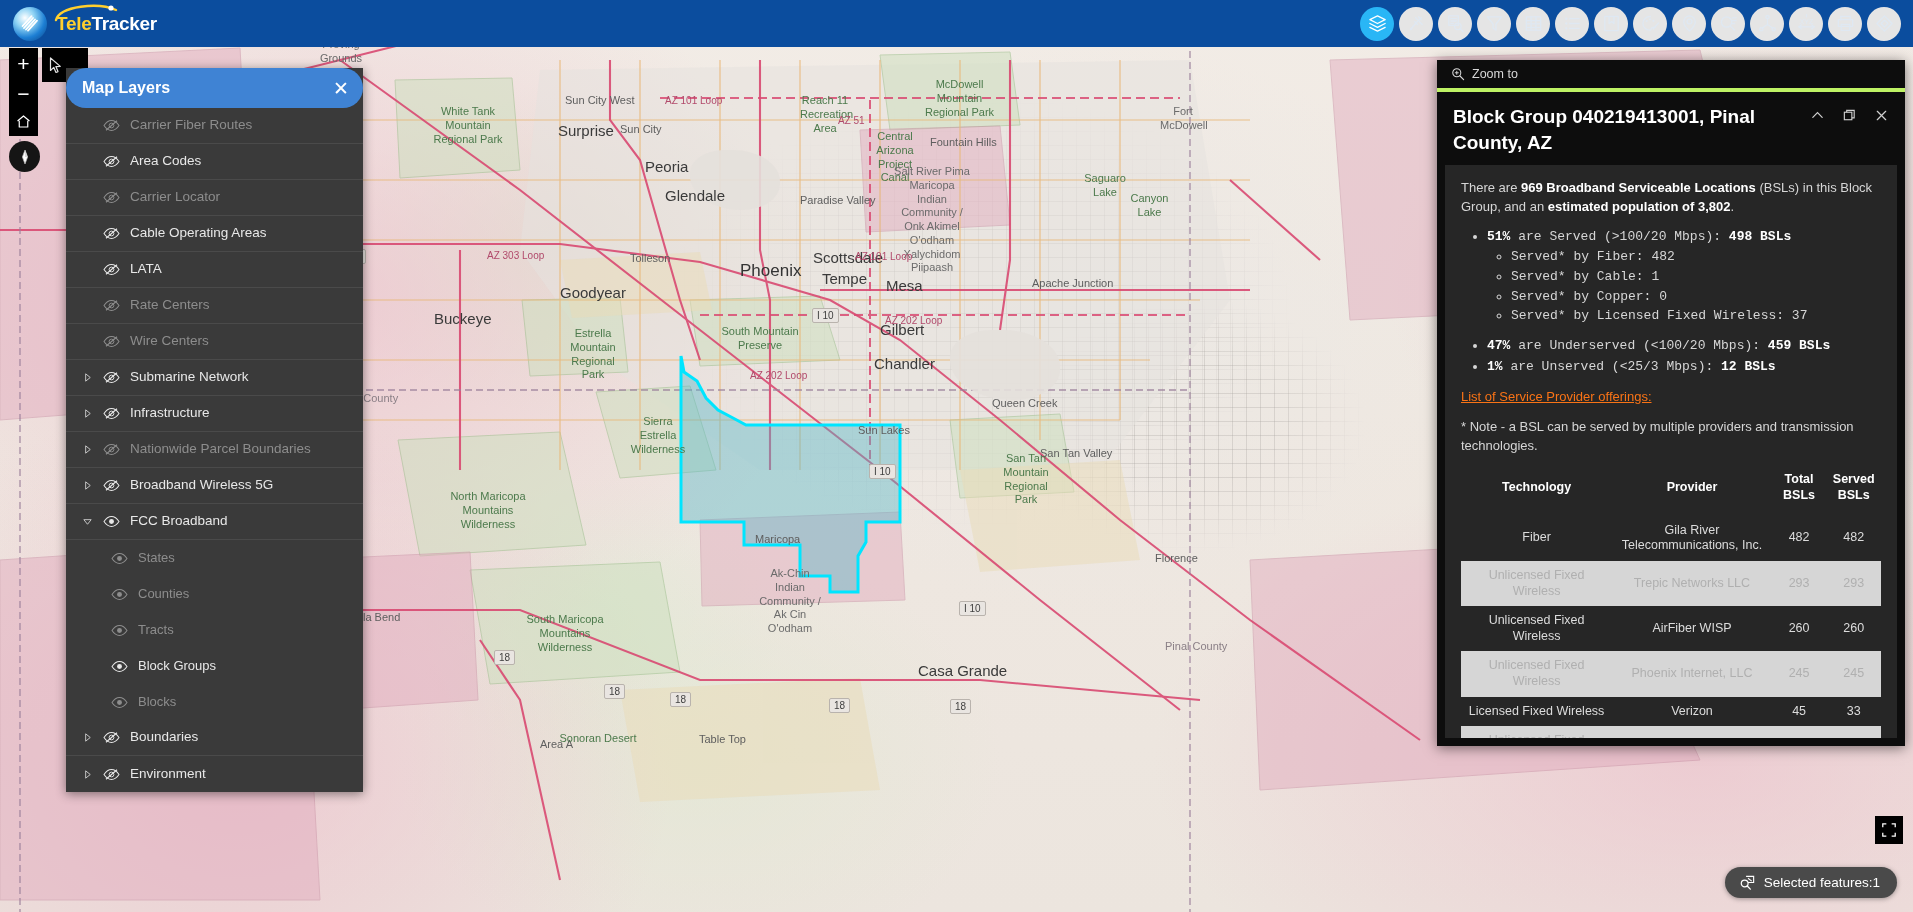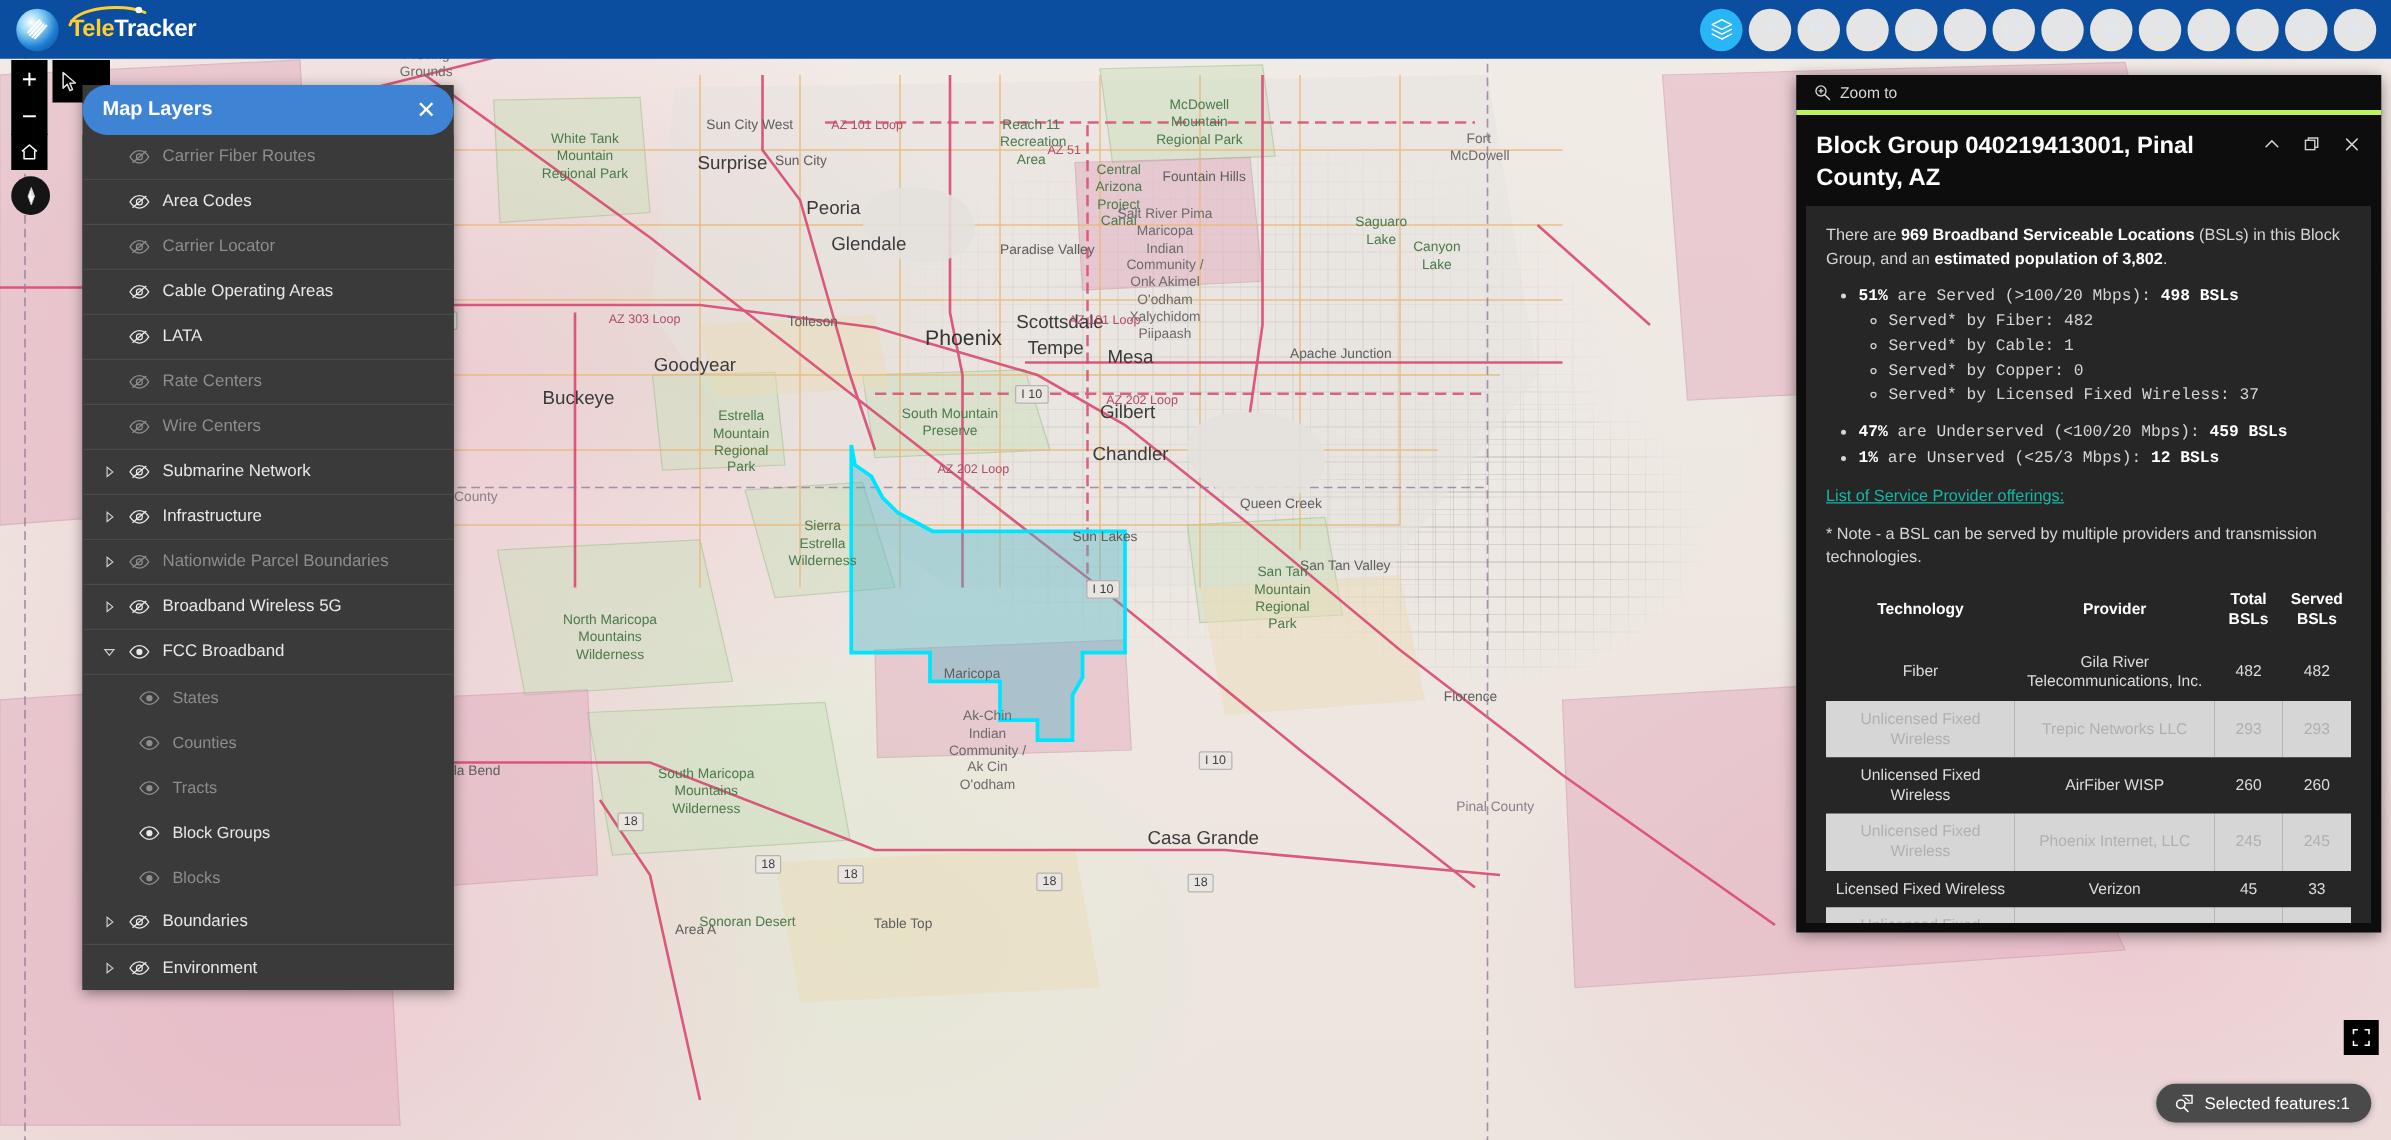"Goodyear" div.lbl { left: 523px -> 560px }
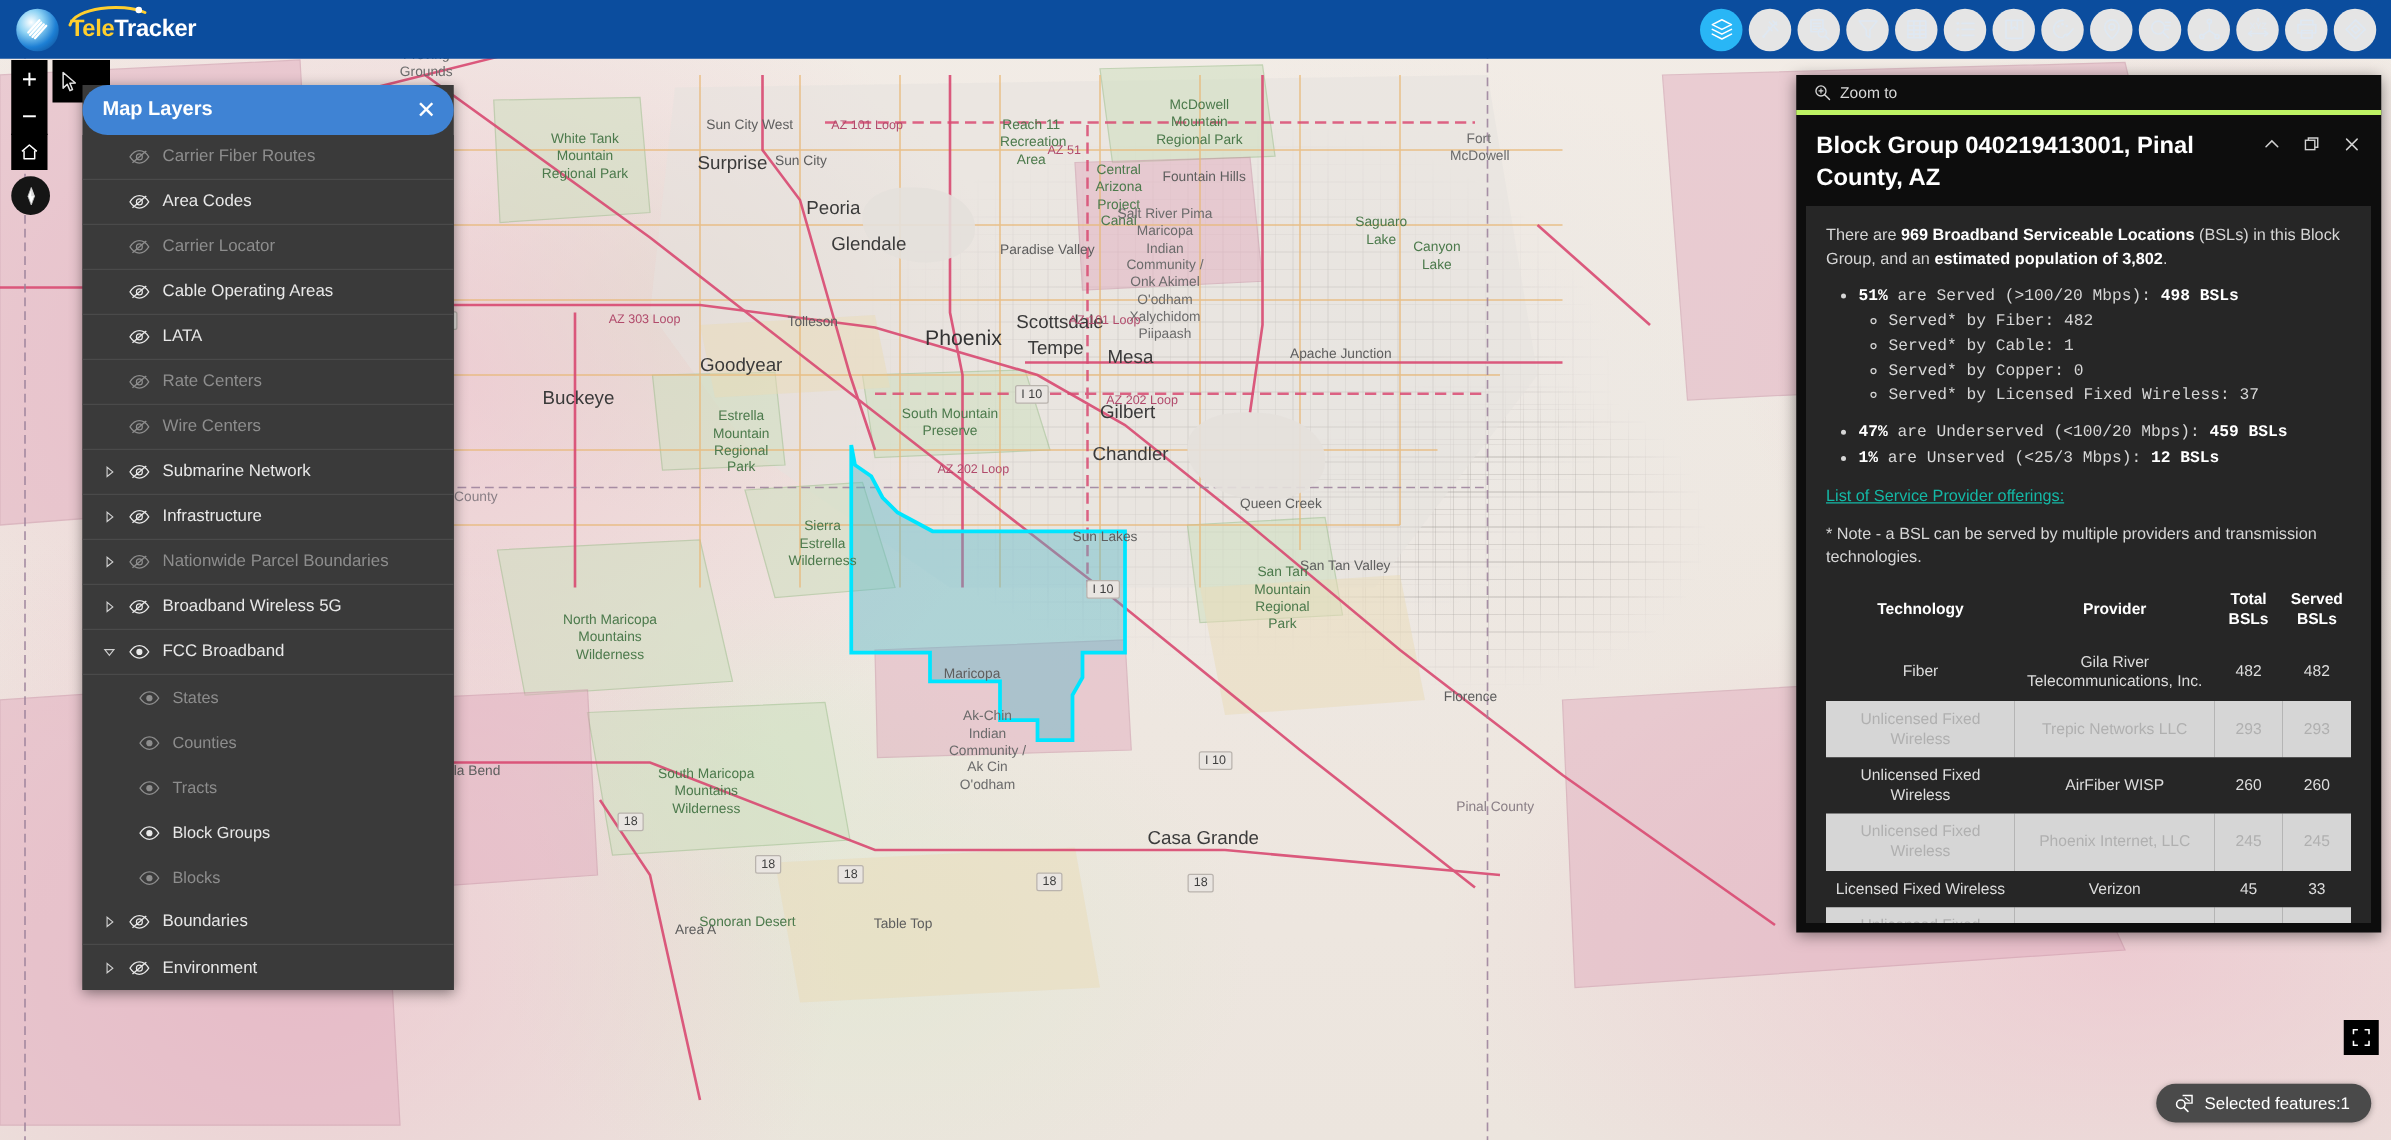"List of Service Provider offerings:" .splink { color: #14b8a6 -> #f97316 }
